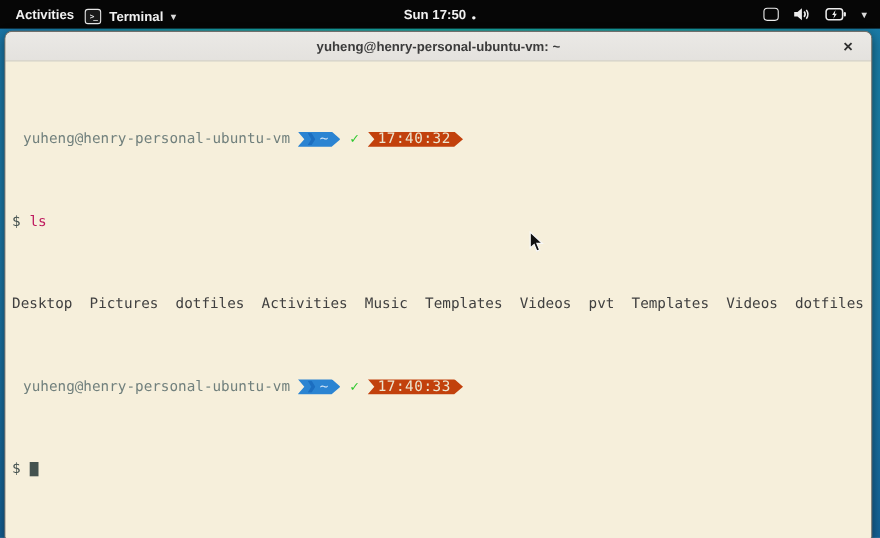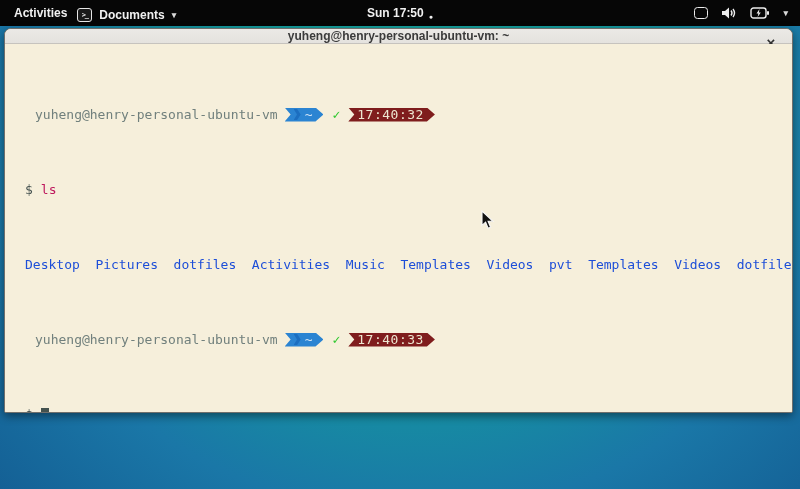"Documents" span { text: Documents -> Terminal }
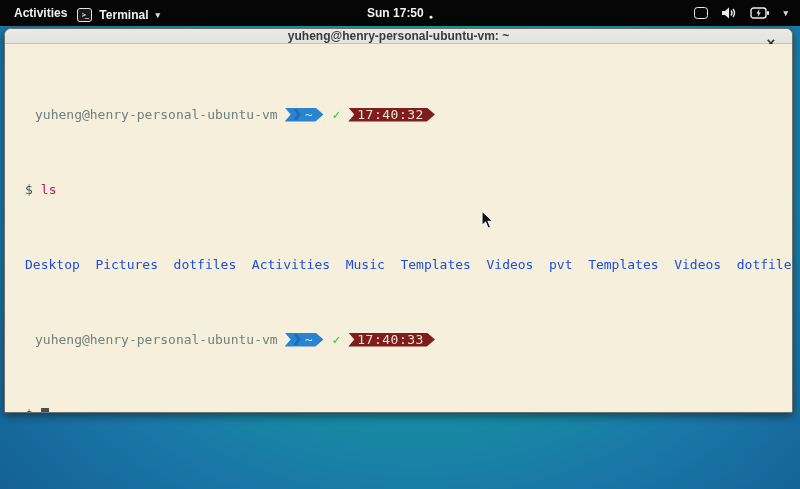"yuheng@henry-personal-ubuntu-vm: ~" .window { height: 385px -> 462px }
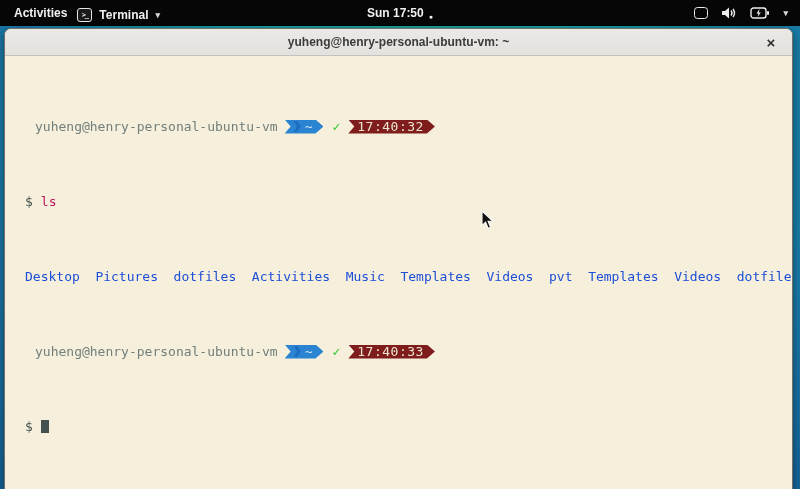"yuheng@henry-personal-ubuntu-vm" .term { padding: 3px 18px -> 3px 4px }
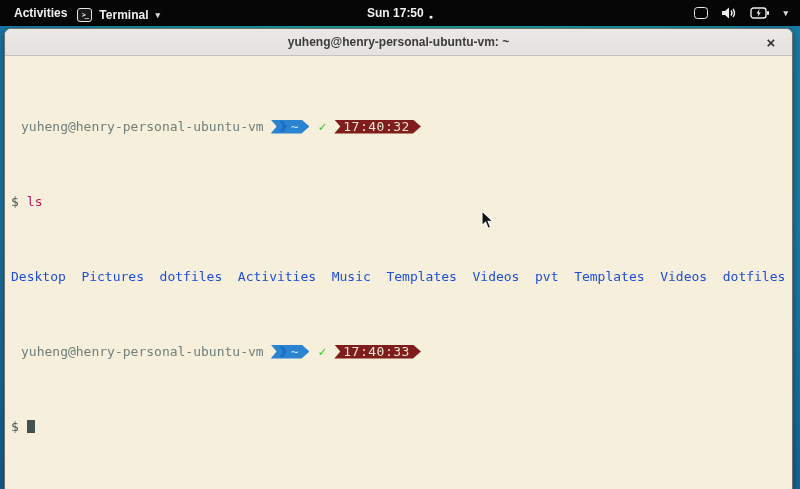"17:40:32" .banner.time { background: #7f1d1d -> #c2410c }
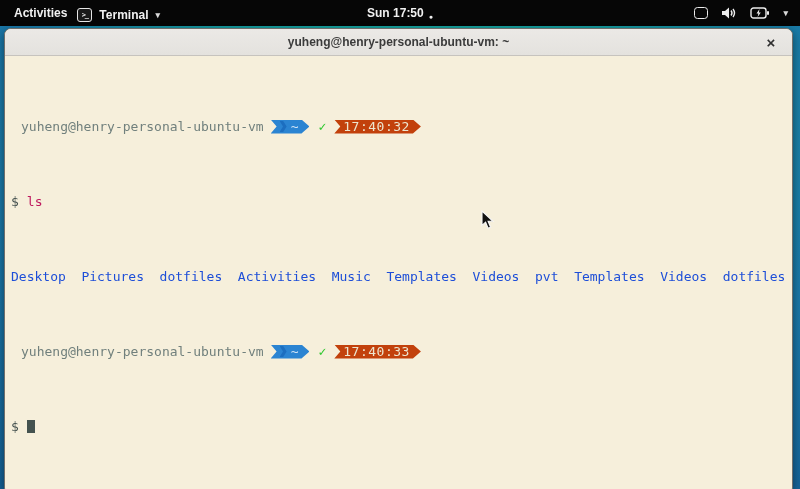"Desktop" .dirs { color: #1d4ed8 -> #404040 }
